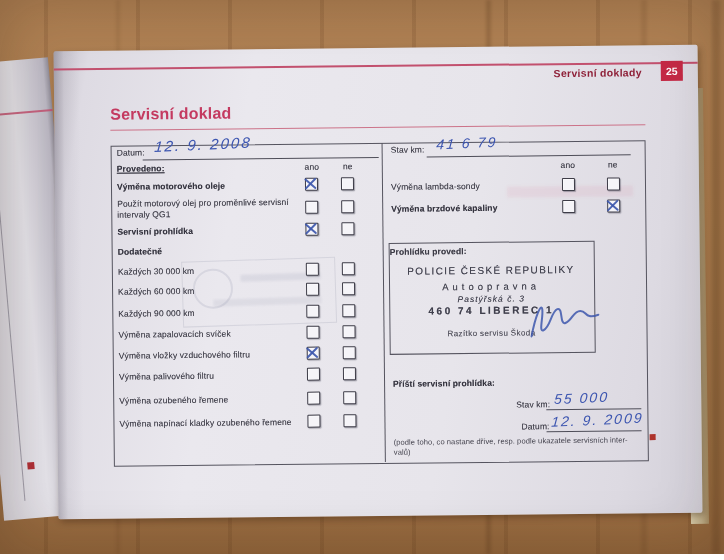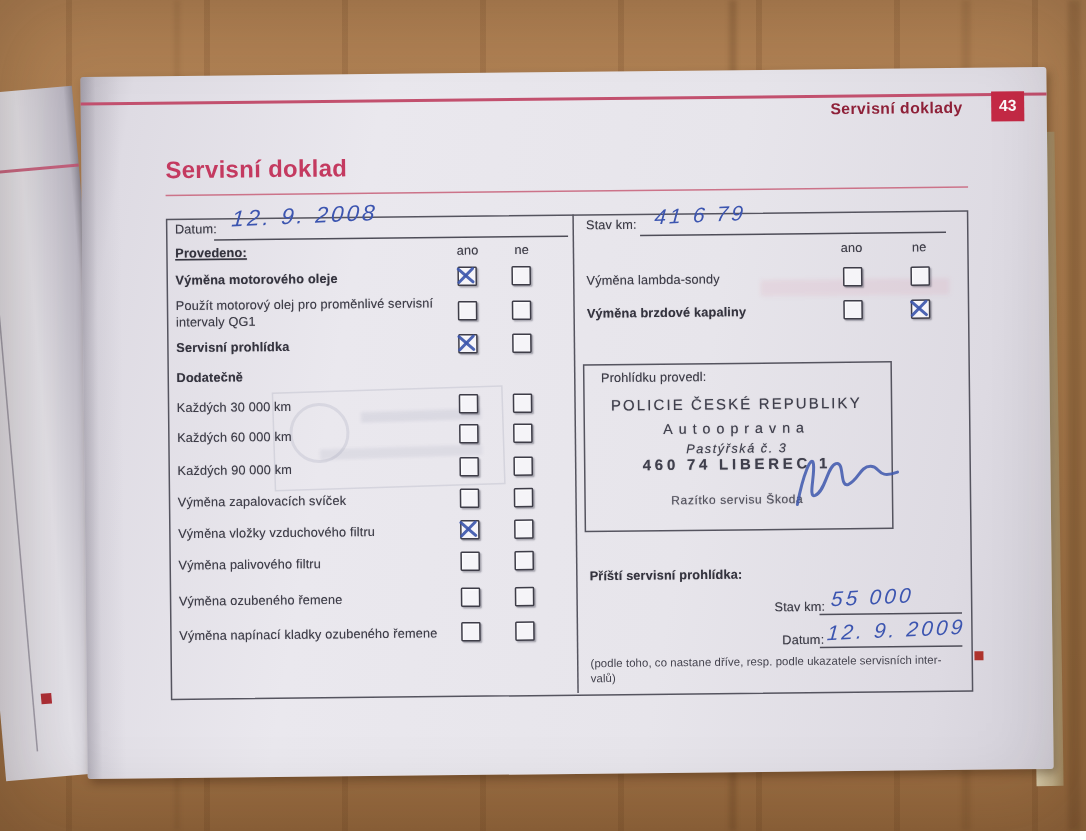"43" div.pagenum { text: 43 -> 25 }
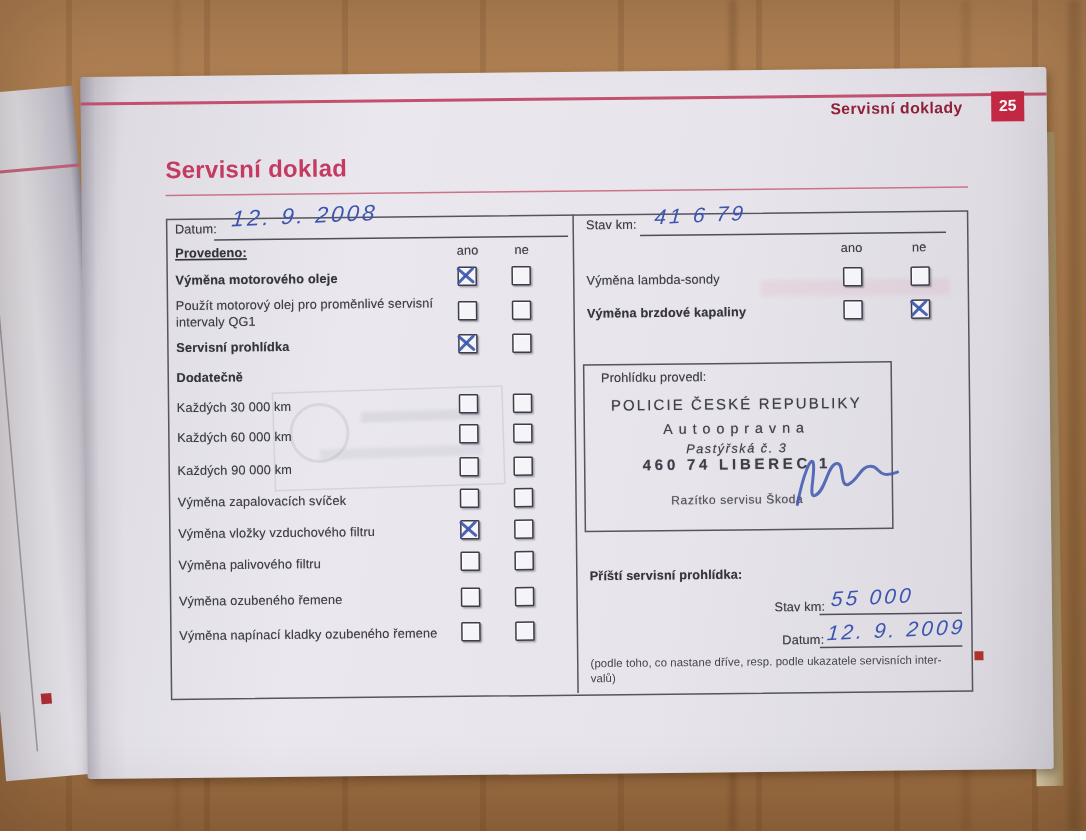"Prohlídku provedl:" div.abs { font-weight: none -> bold; left: 345px -> 334px }
